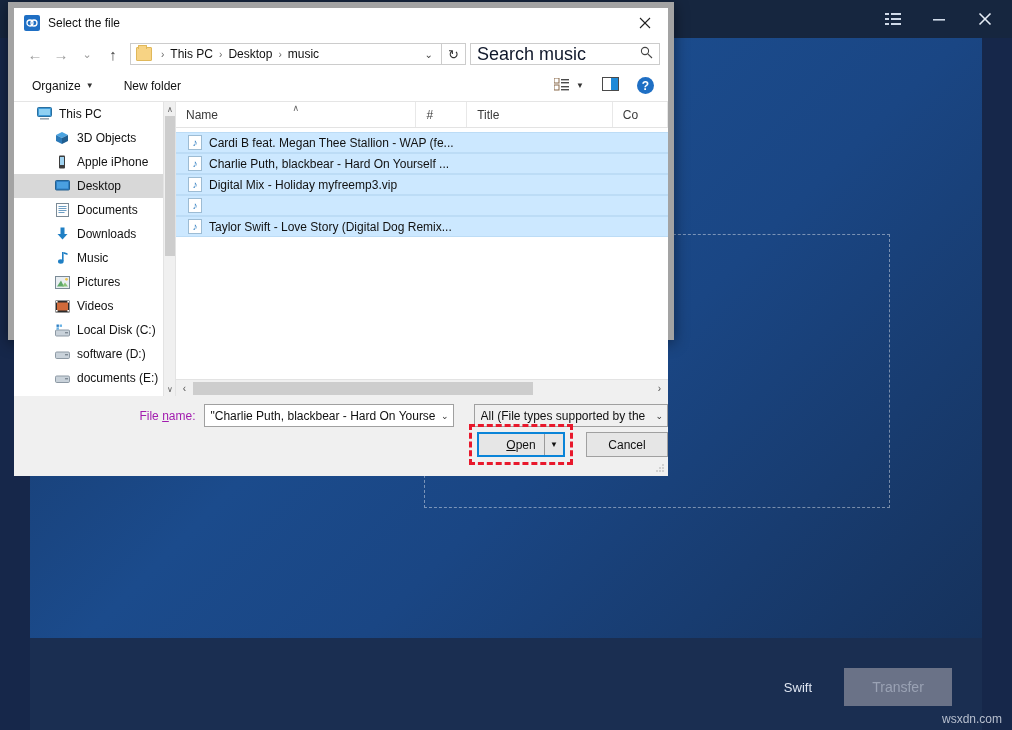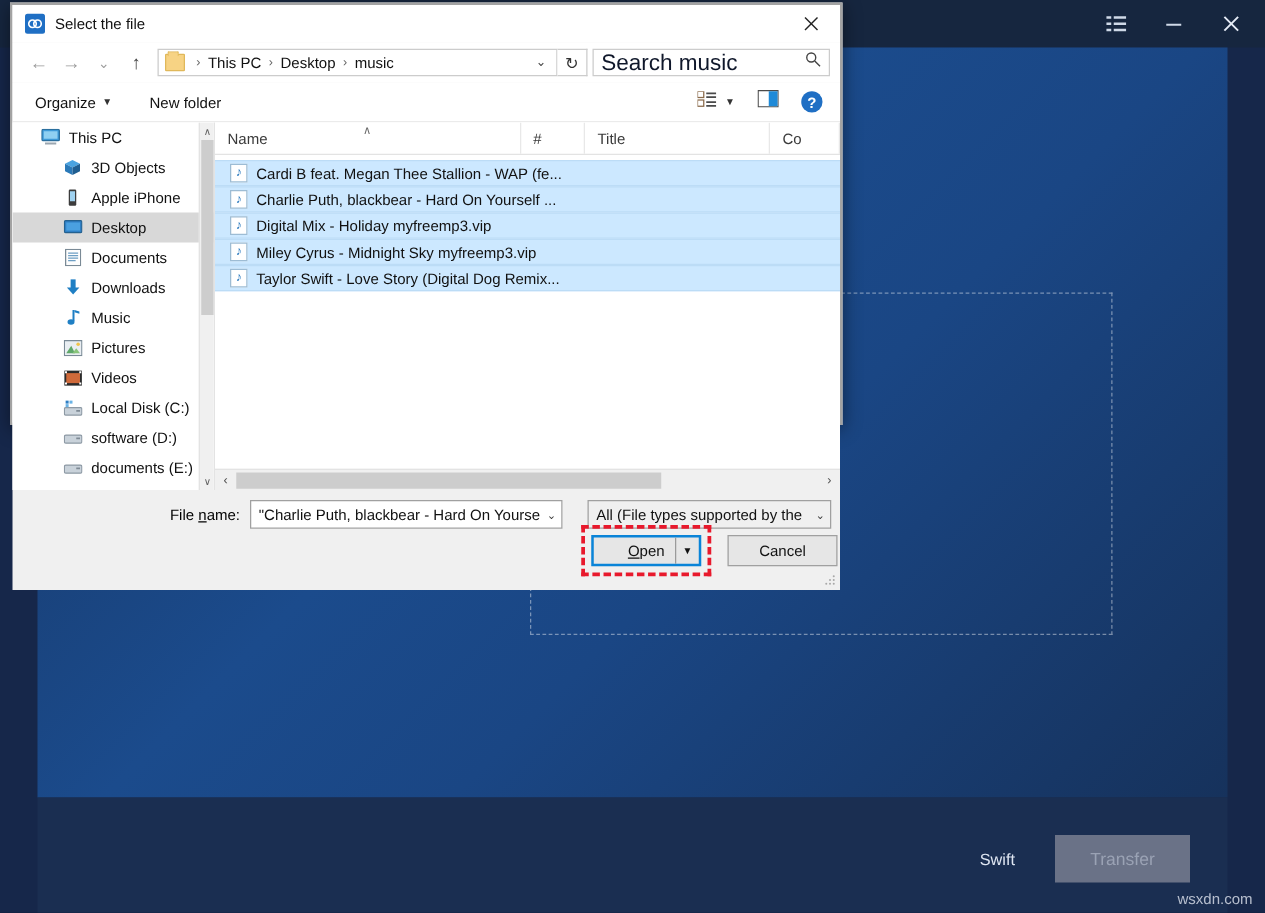"Select the file" #dialog { border: 2px solid #a3a3a3 -> 6px solid #a3a3a3 }
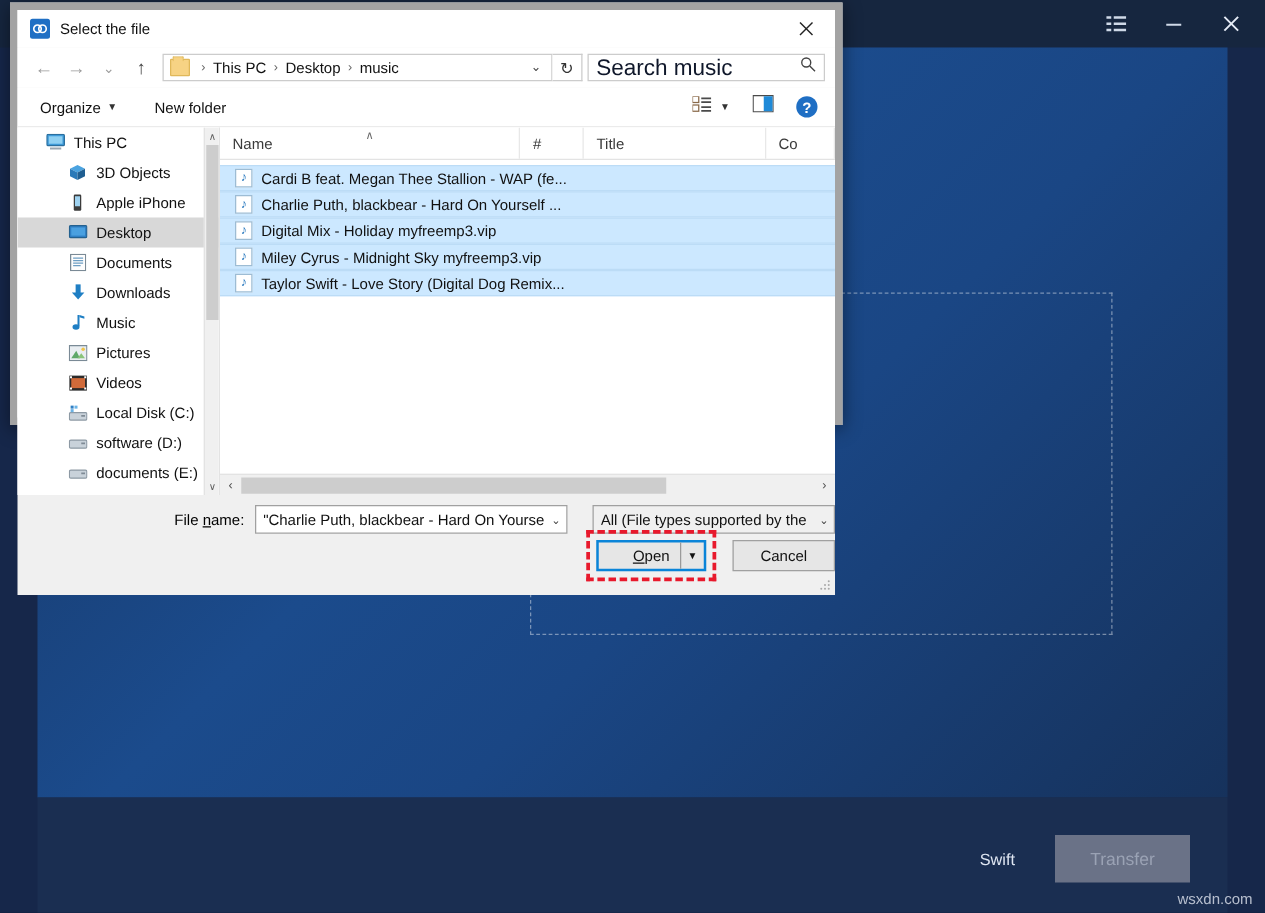"Miley Cyrus - Midnight Sky" span { html: <span>Miley Cyrus - Midnight Sky myfreemp3.vip</span> -> none }
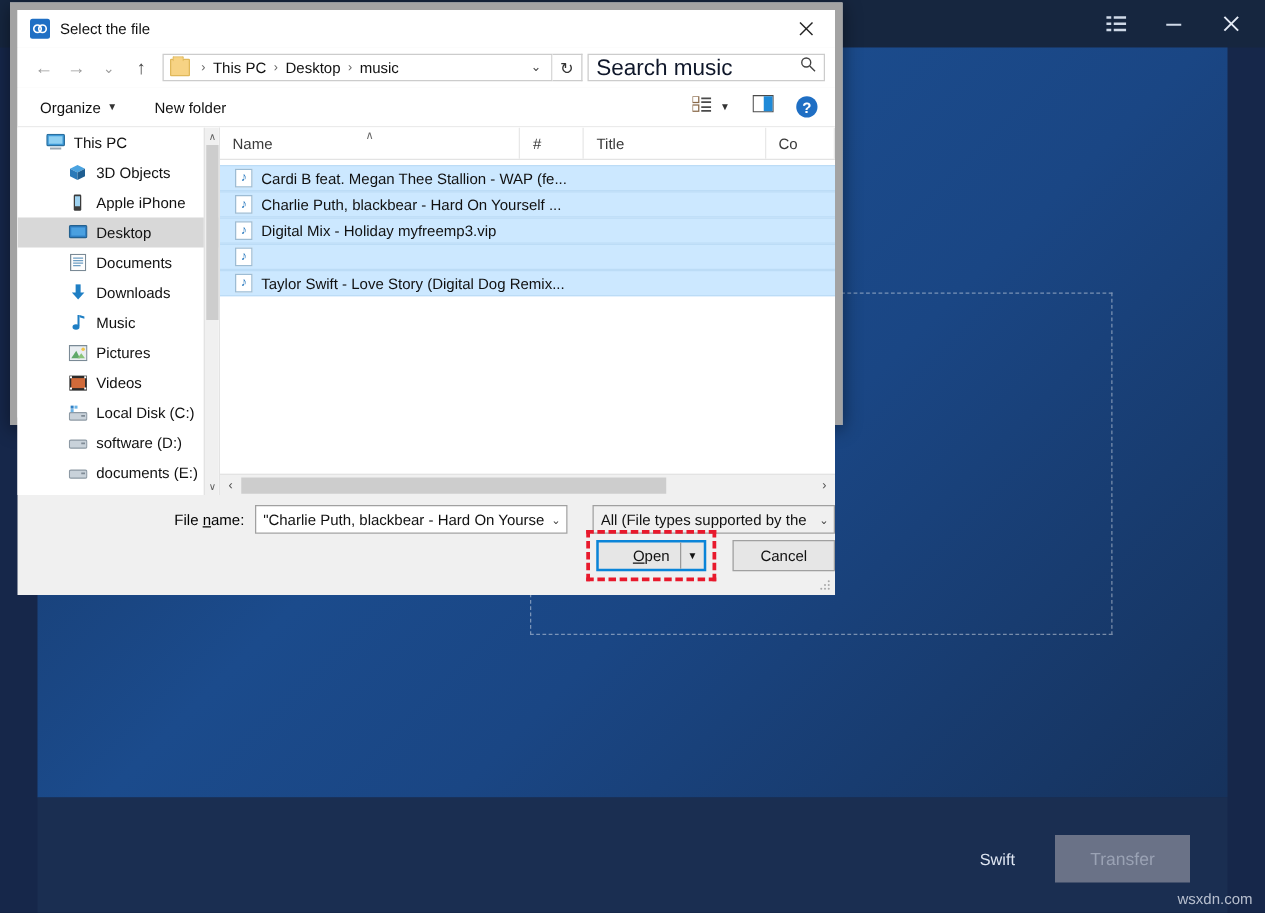"File name:" #filename-label { color: #000000 -> #a21caf }
